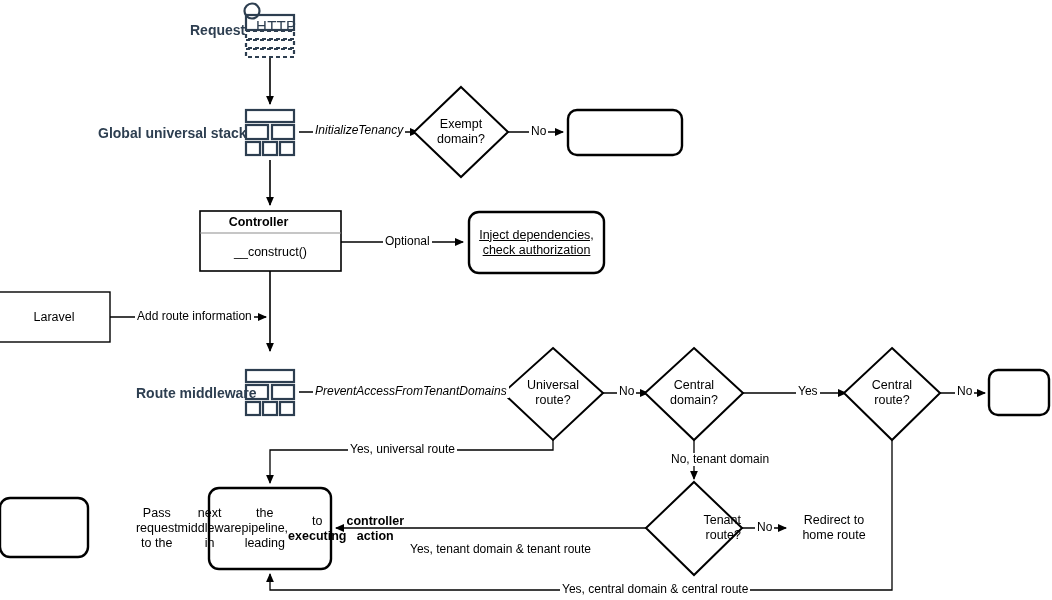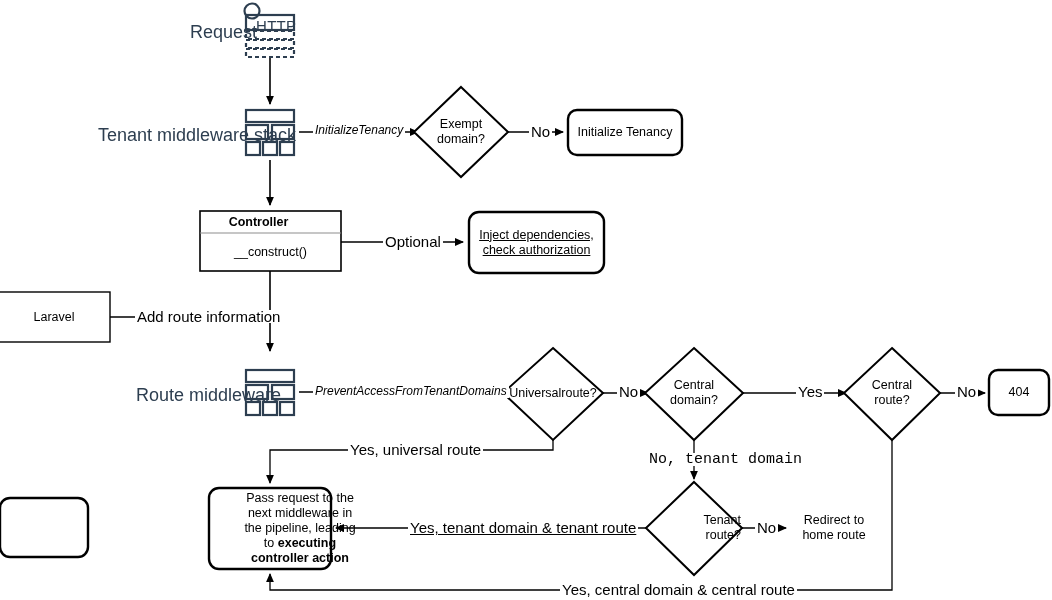"Request" .sidelabel { font-size: 18px -> 14px; font-weight: normal -> bold }
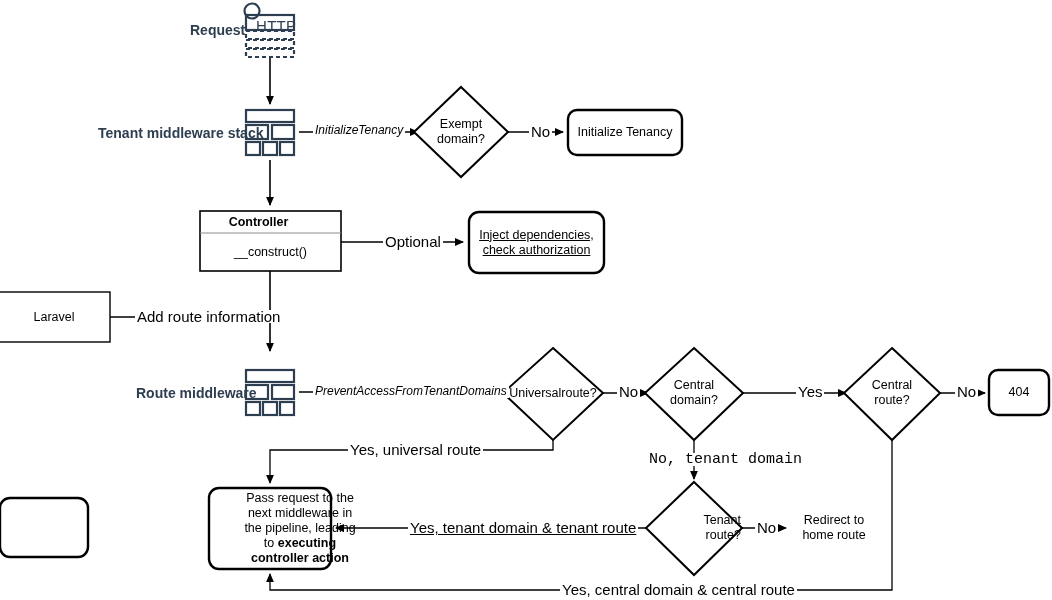"Tenant middleware stack" div.sidelabel { text: Tenant middleware -> Global universal }
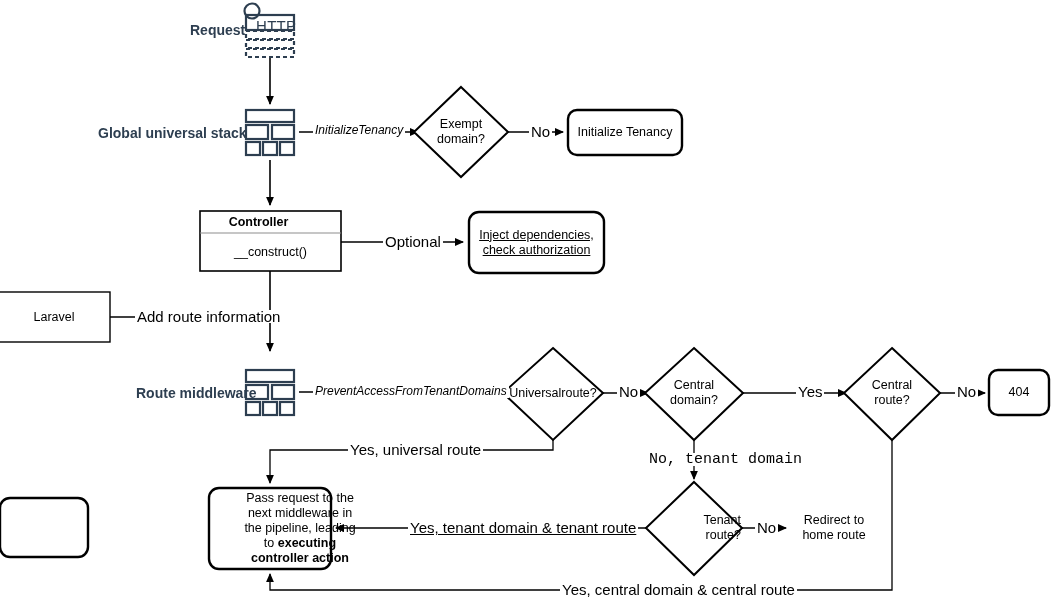"No" .edgelabel { font-size: 15px -> 12px }
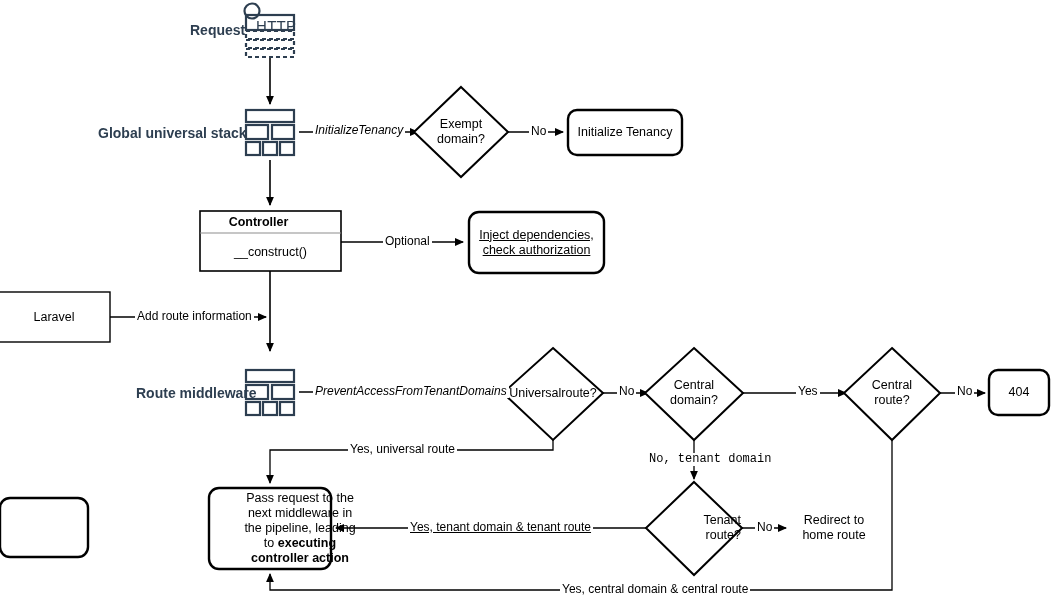"Initialize Tenancy" div.nodetext { html: <div>Initialize Tenancy</div> -> none }
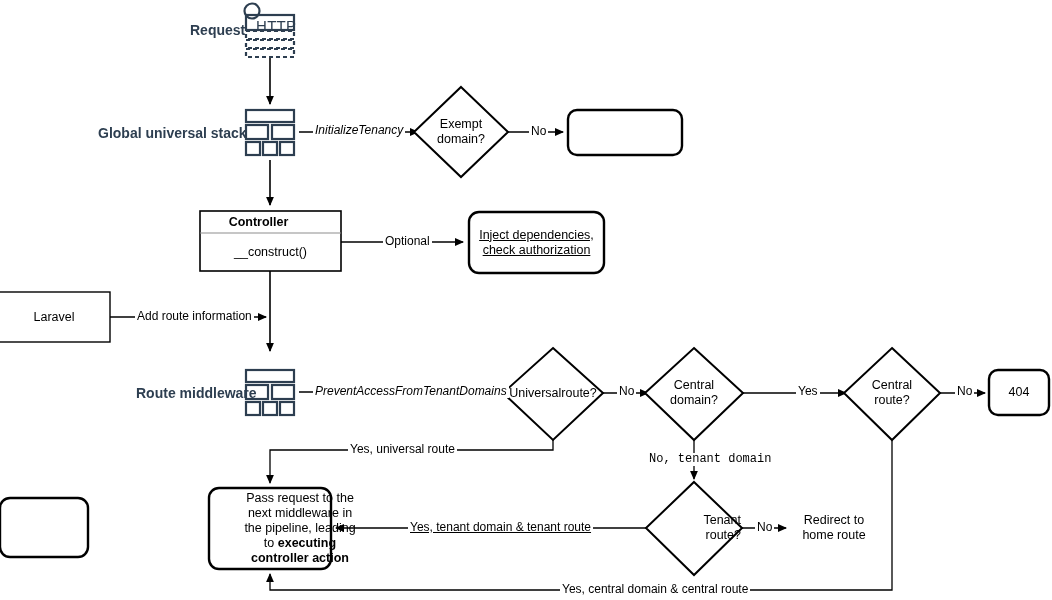"Universal" div.nodetext { flex-direction: none -> column }
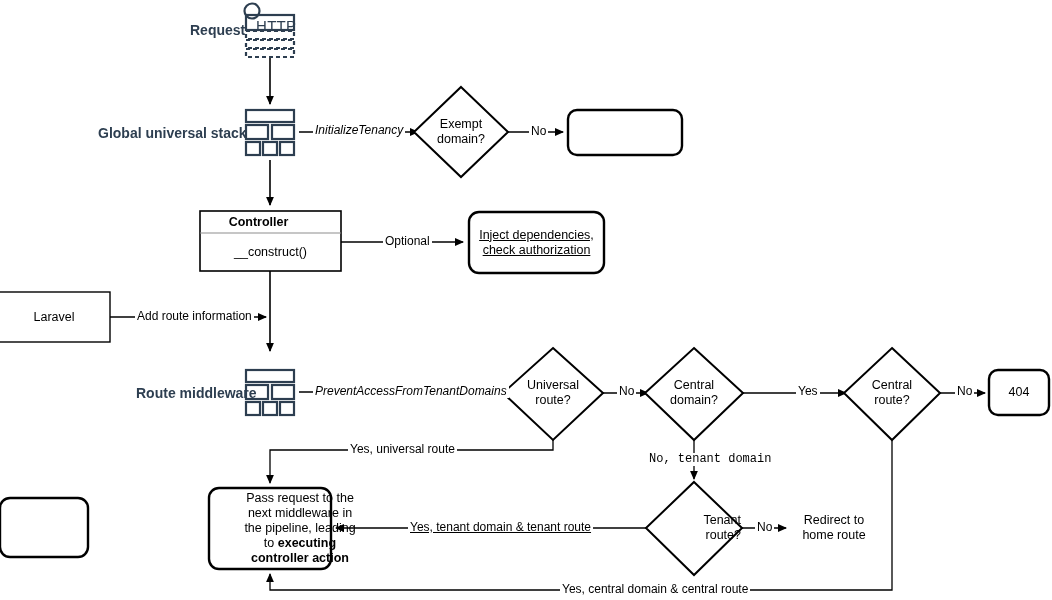"404" div.nodetext { html: <div>404</div> -> none }
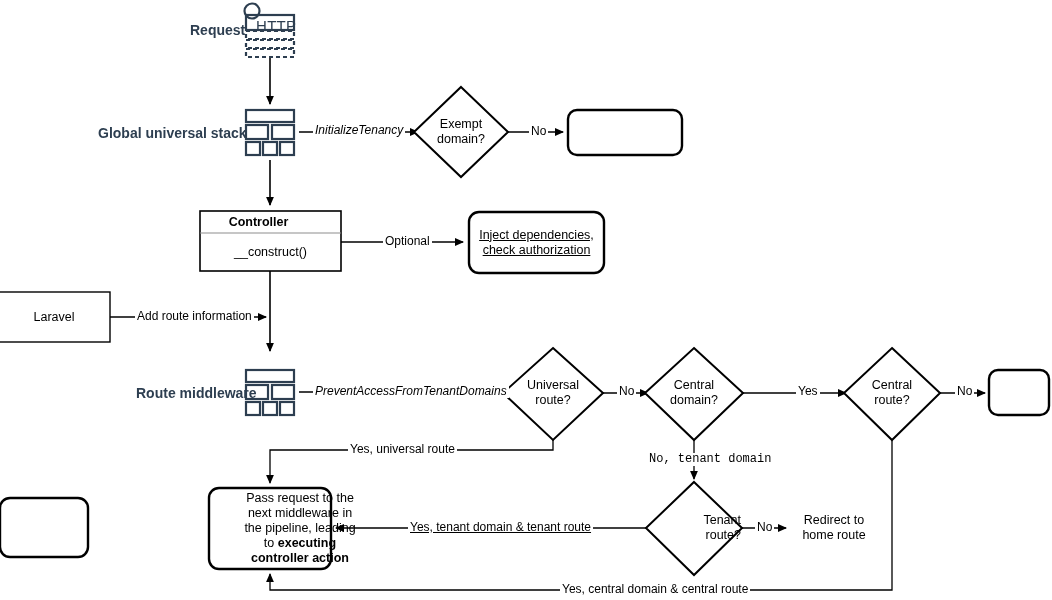"No, tenant domain" div.edgelabel { font-family: Liberation Mono, monospace -> none; left: 647px -> 669px }
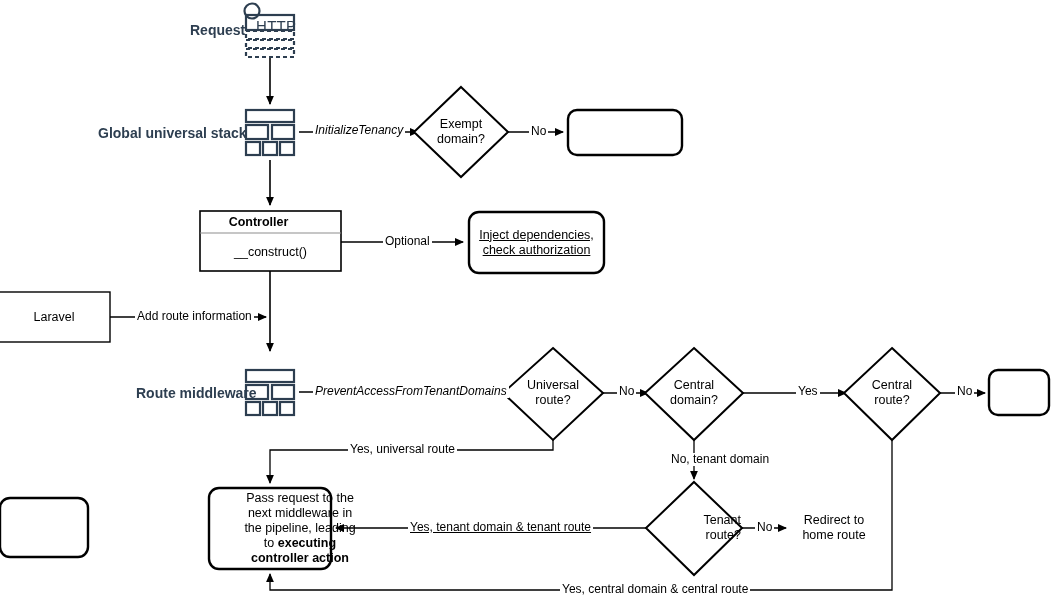"Pass request to the" div.nodetext { flex-direction: column -> none; padding-left: 30px -> none }
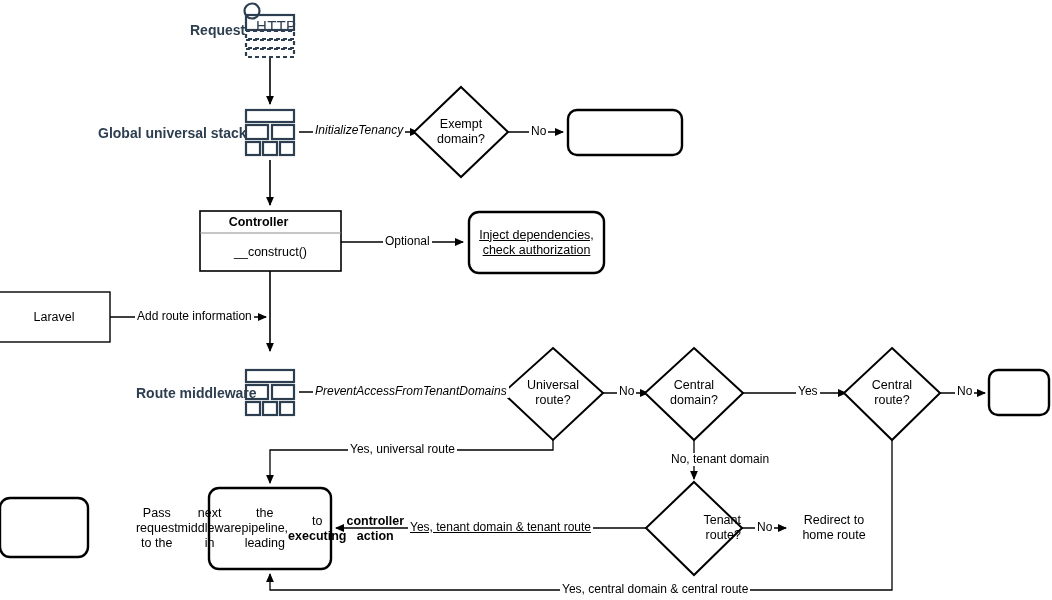"Yes, tenant domain & tenant" div.edgelabel { text-decoration: underline -> none; top: 521px -> 543px }
